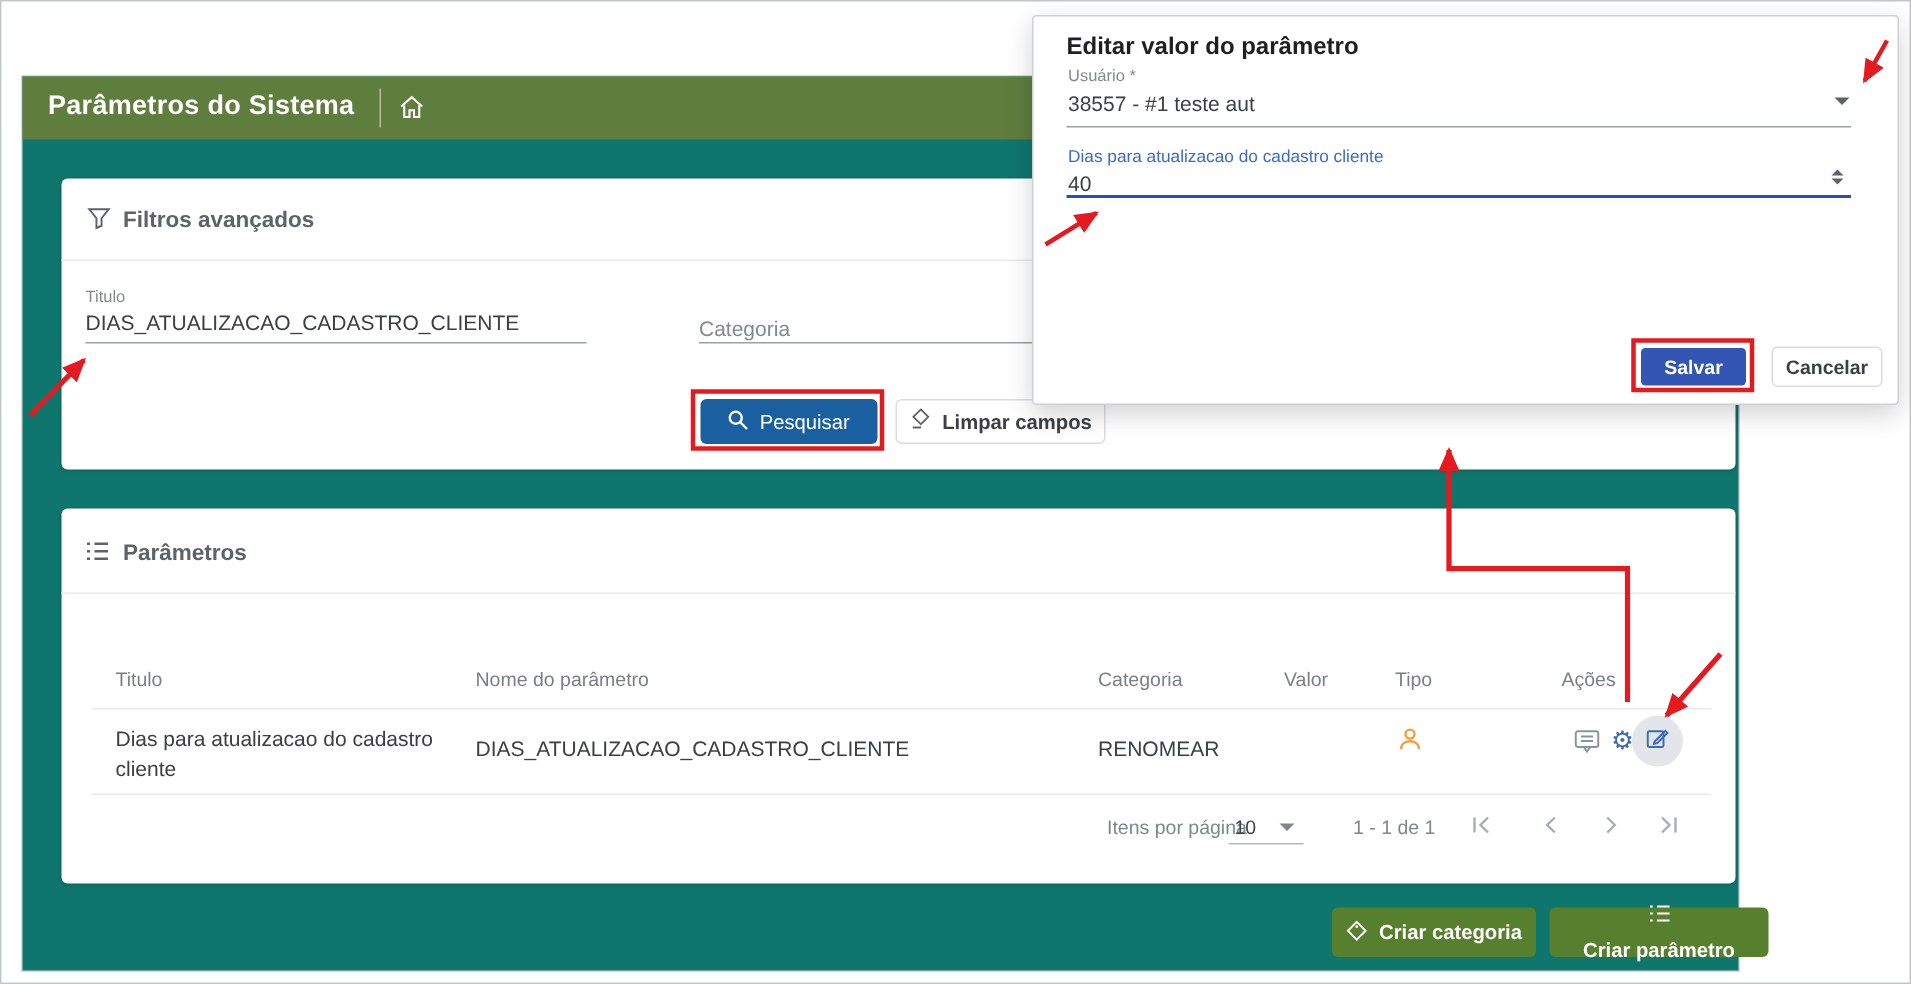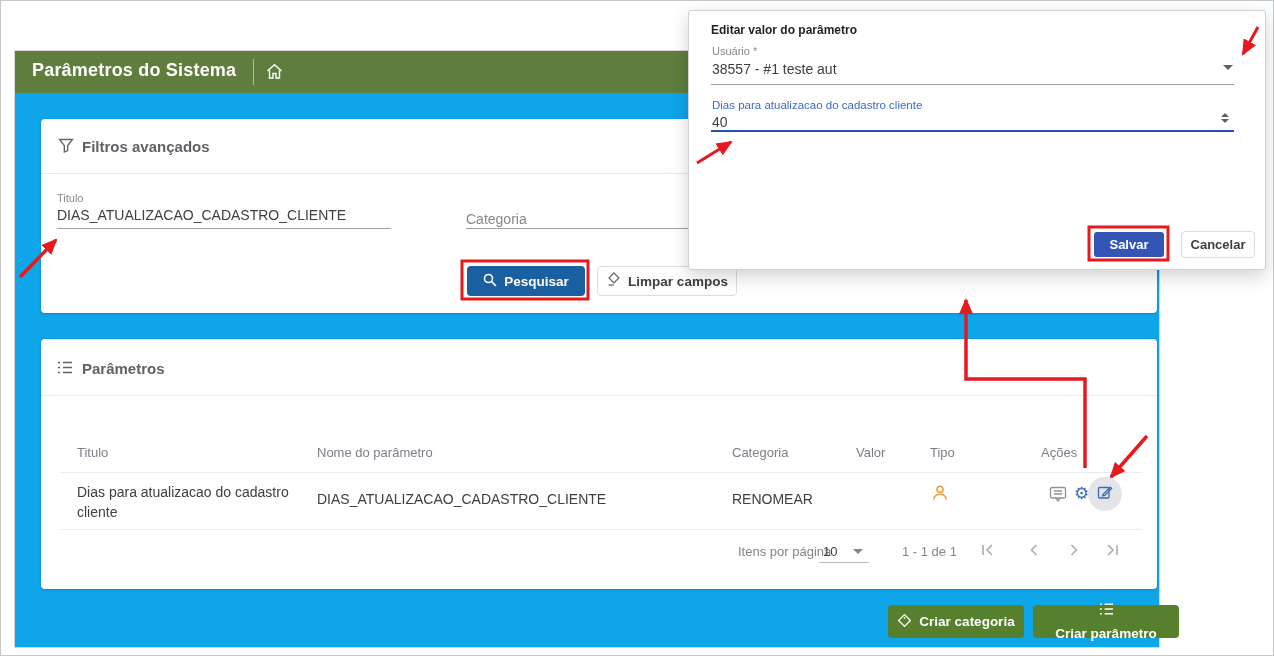"Editar valor do parâmetro" .modal-title { font-size: 12px -> 16px }
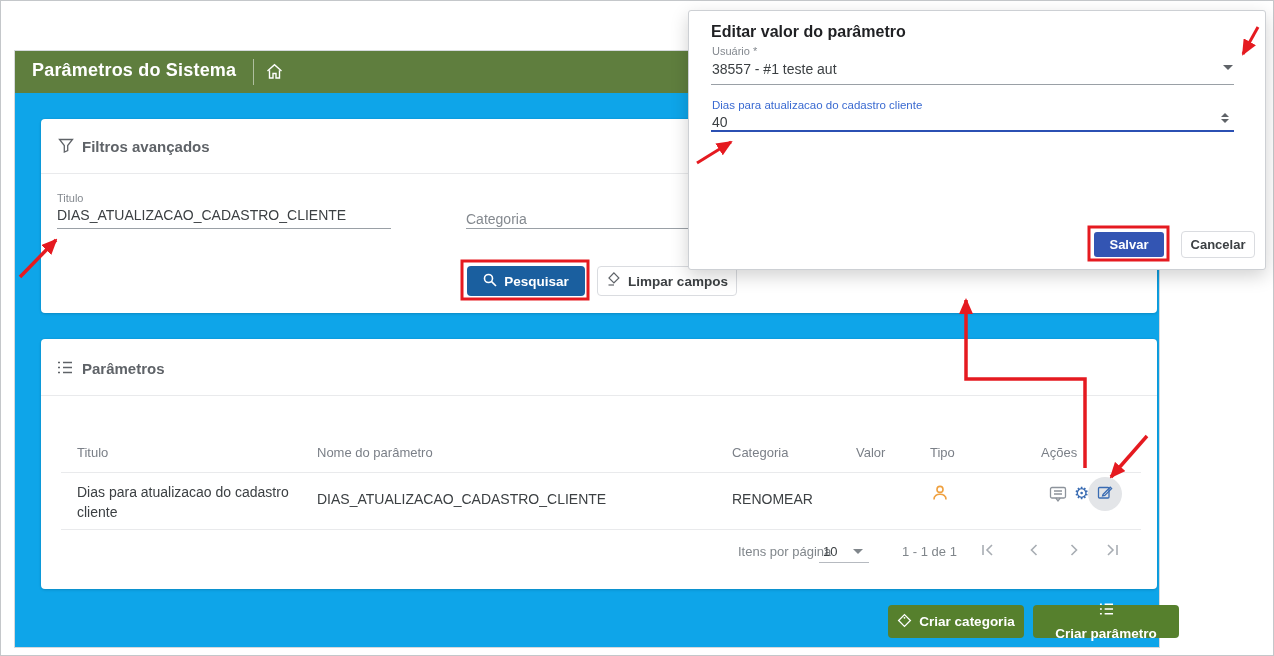"Parâmetros do Sistema" .app { background: #0ea5e9 -> #0f766e }
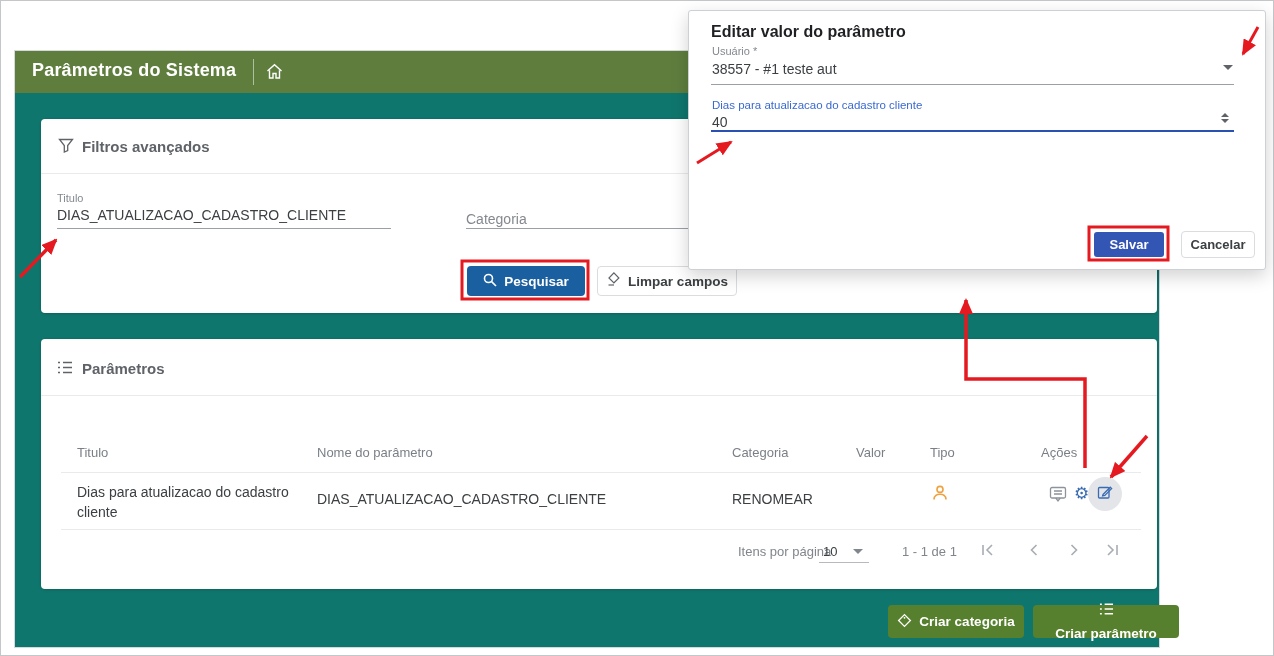"Pesquisar" .btn-blue { font-weight: 700 -> 400 }
